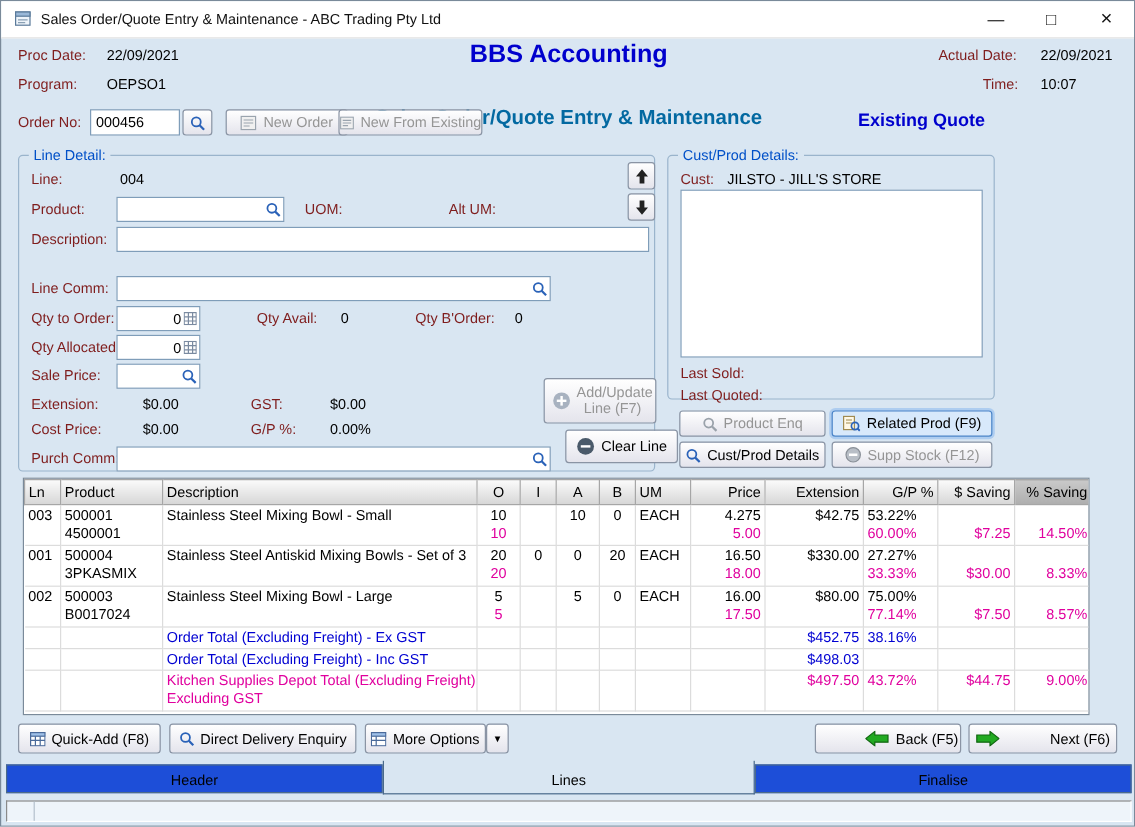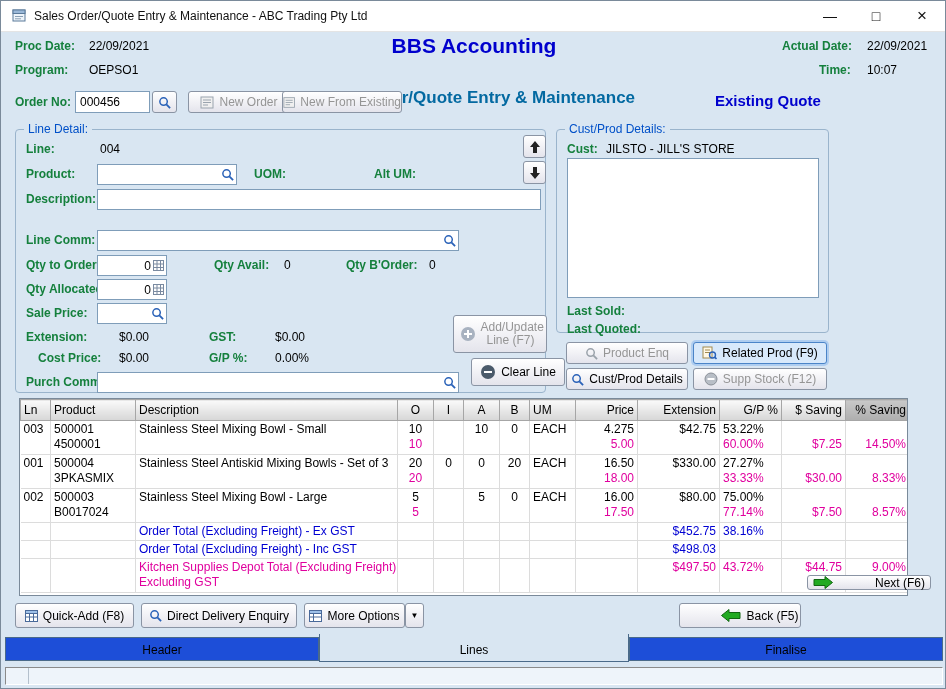"Proc Date:" .lbl { color: #15803d -> #7f1d1d; font-weight: bold -> normal }
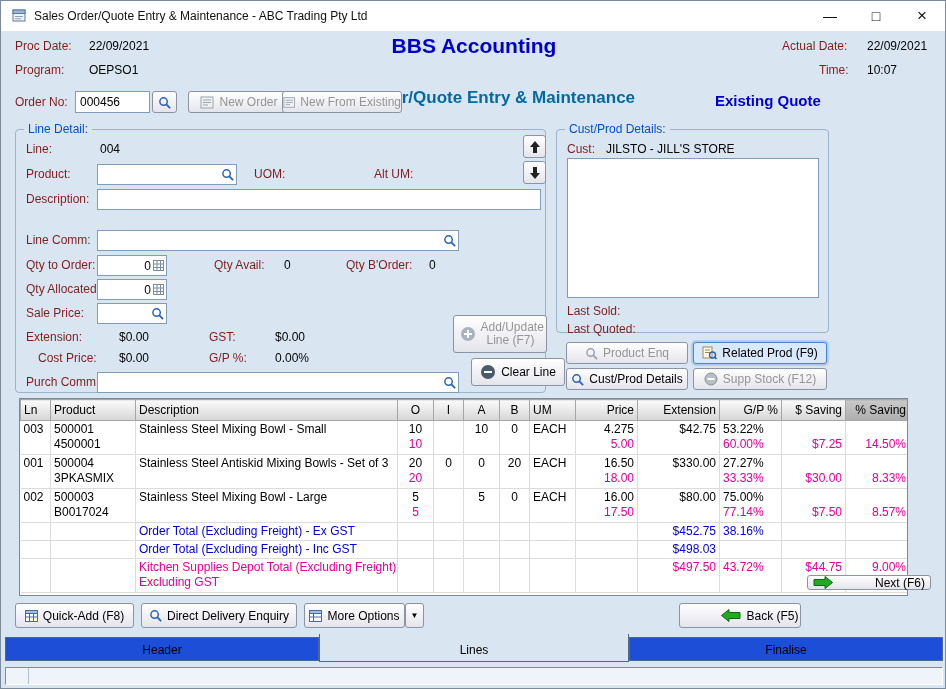"Cost Price:" span.lbl { margin-left: 12px -> none }
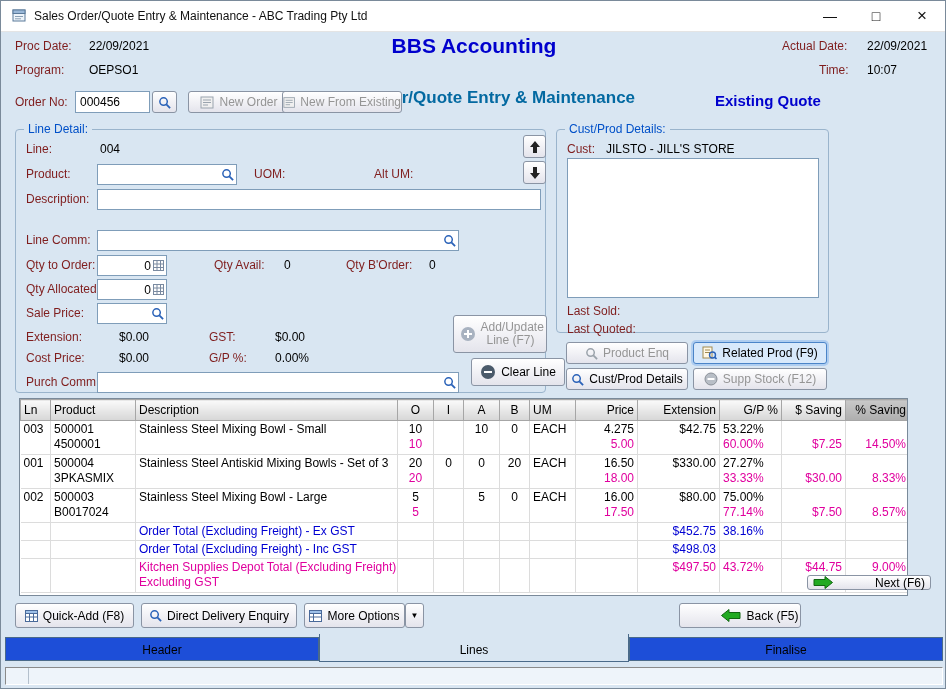"Next (F6)" div.btn { height: 15px -> 25px; top: 544px -> 572px }
